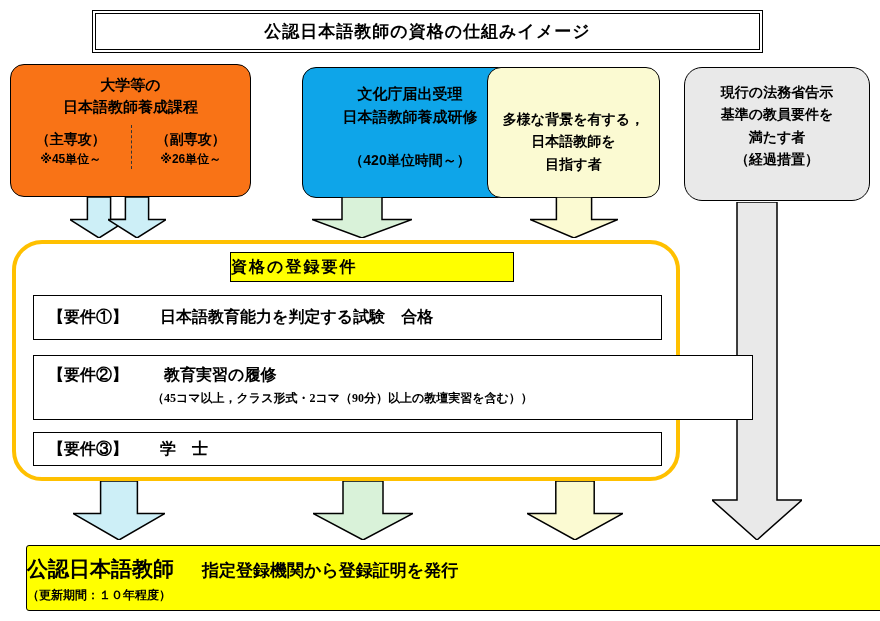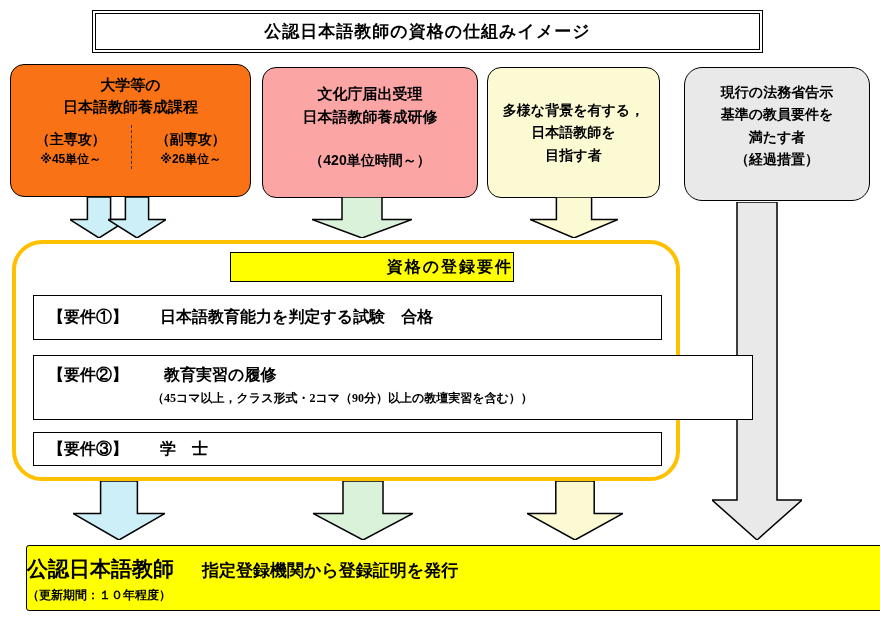"文化庁届出受理" div.abs { background: #fca5a5 -> #0ea5e9; margin-left: none -> 40px }
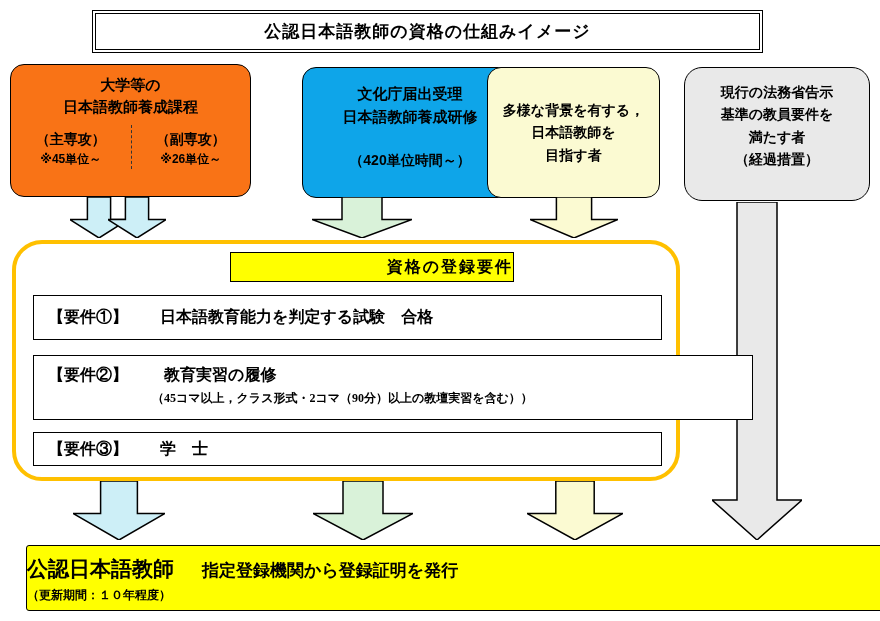"多様な背景を有する，" .box-diverse { padding-top: 31px -> 40px }
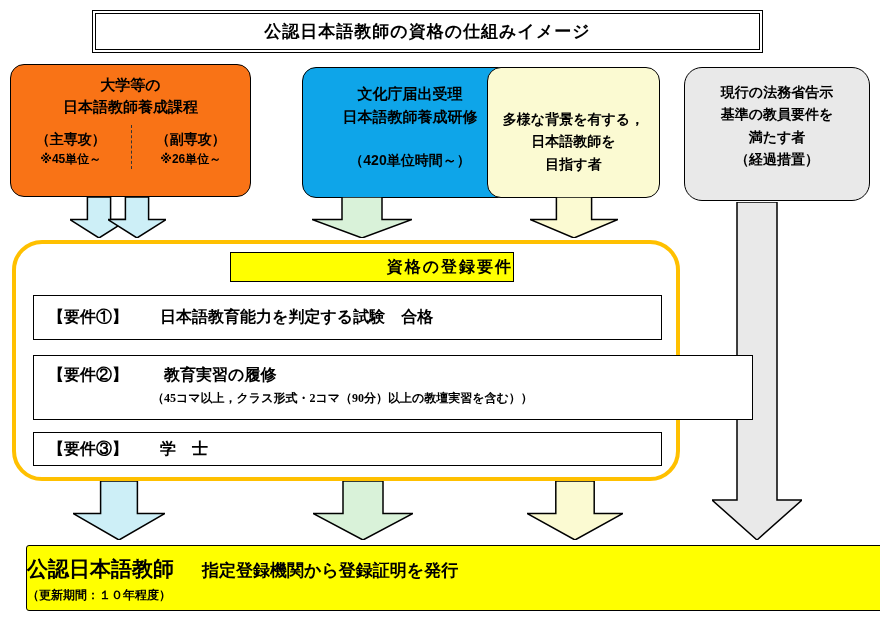"資格の登録要件" .req-header { justify-content: flex-end -> flex-start }
